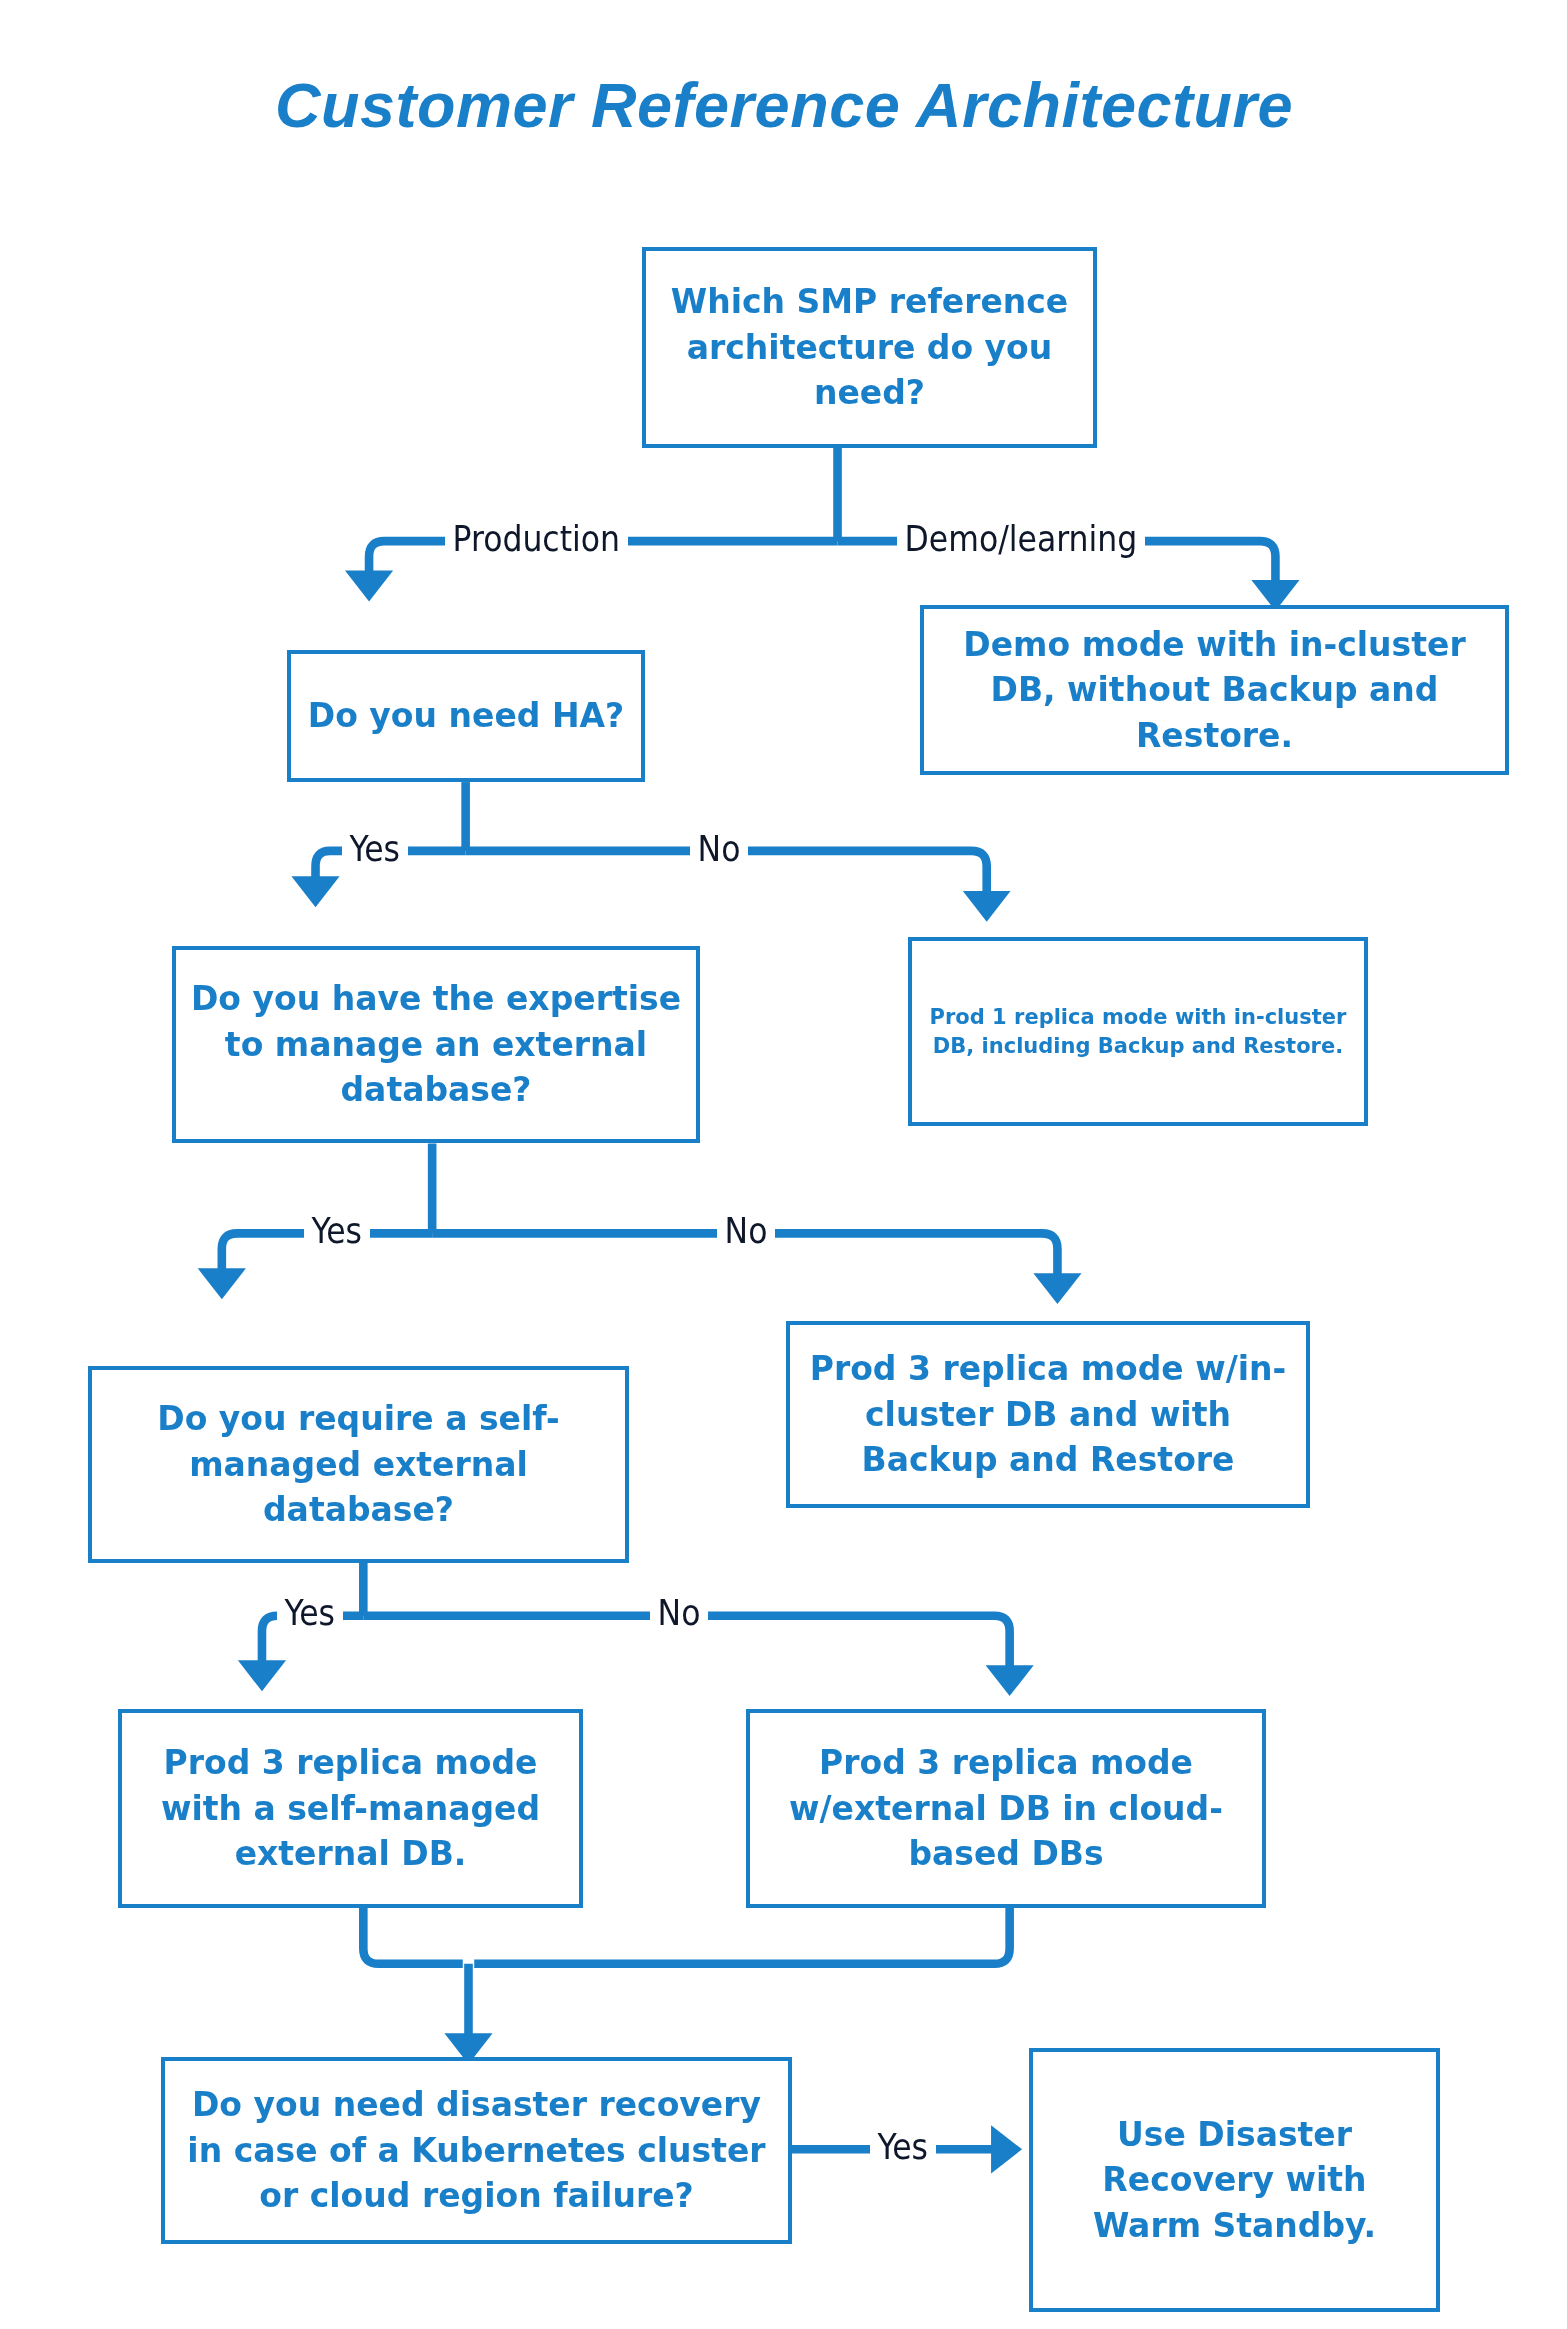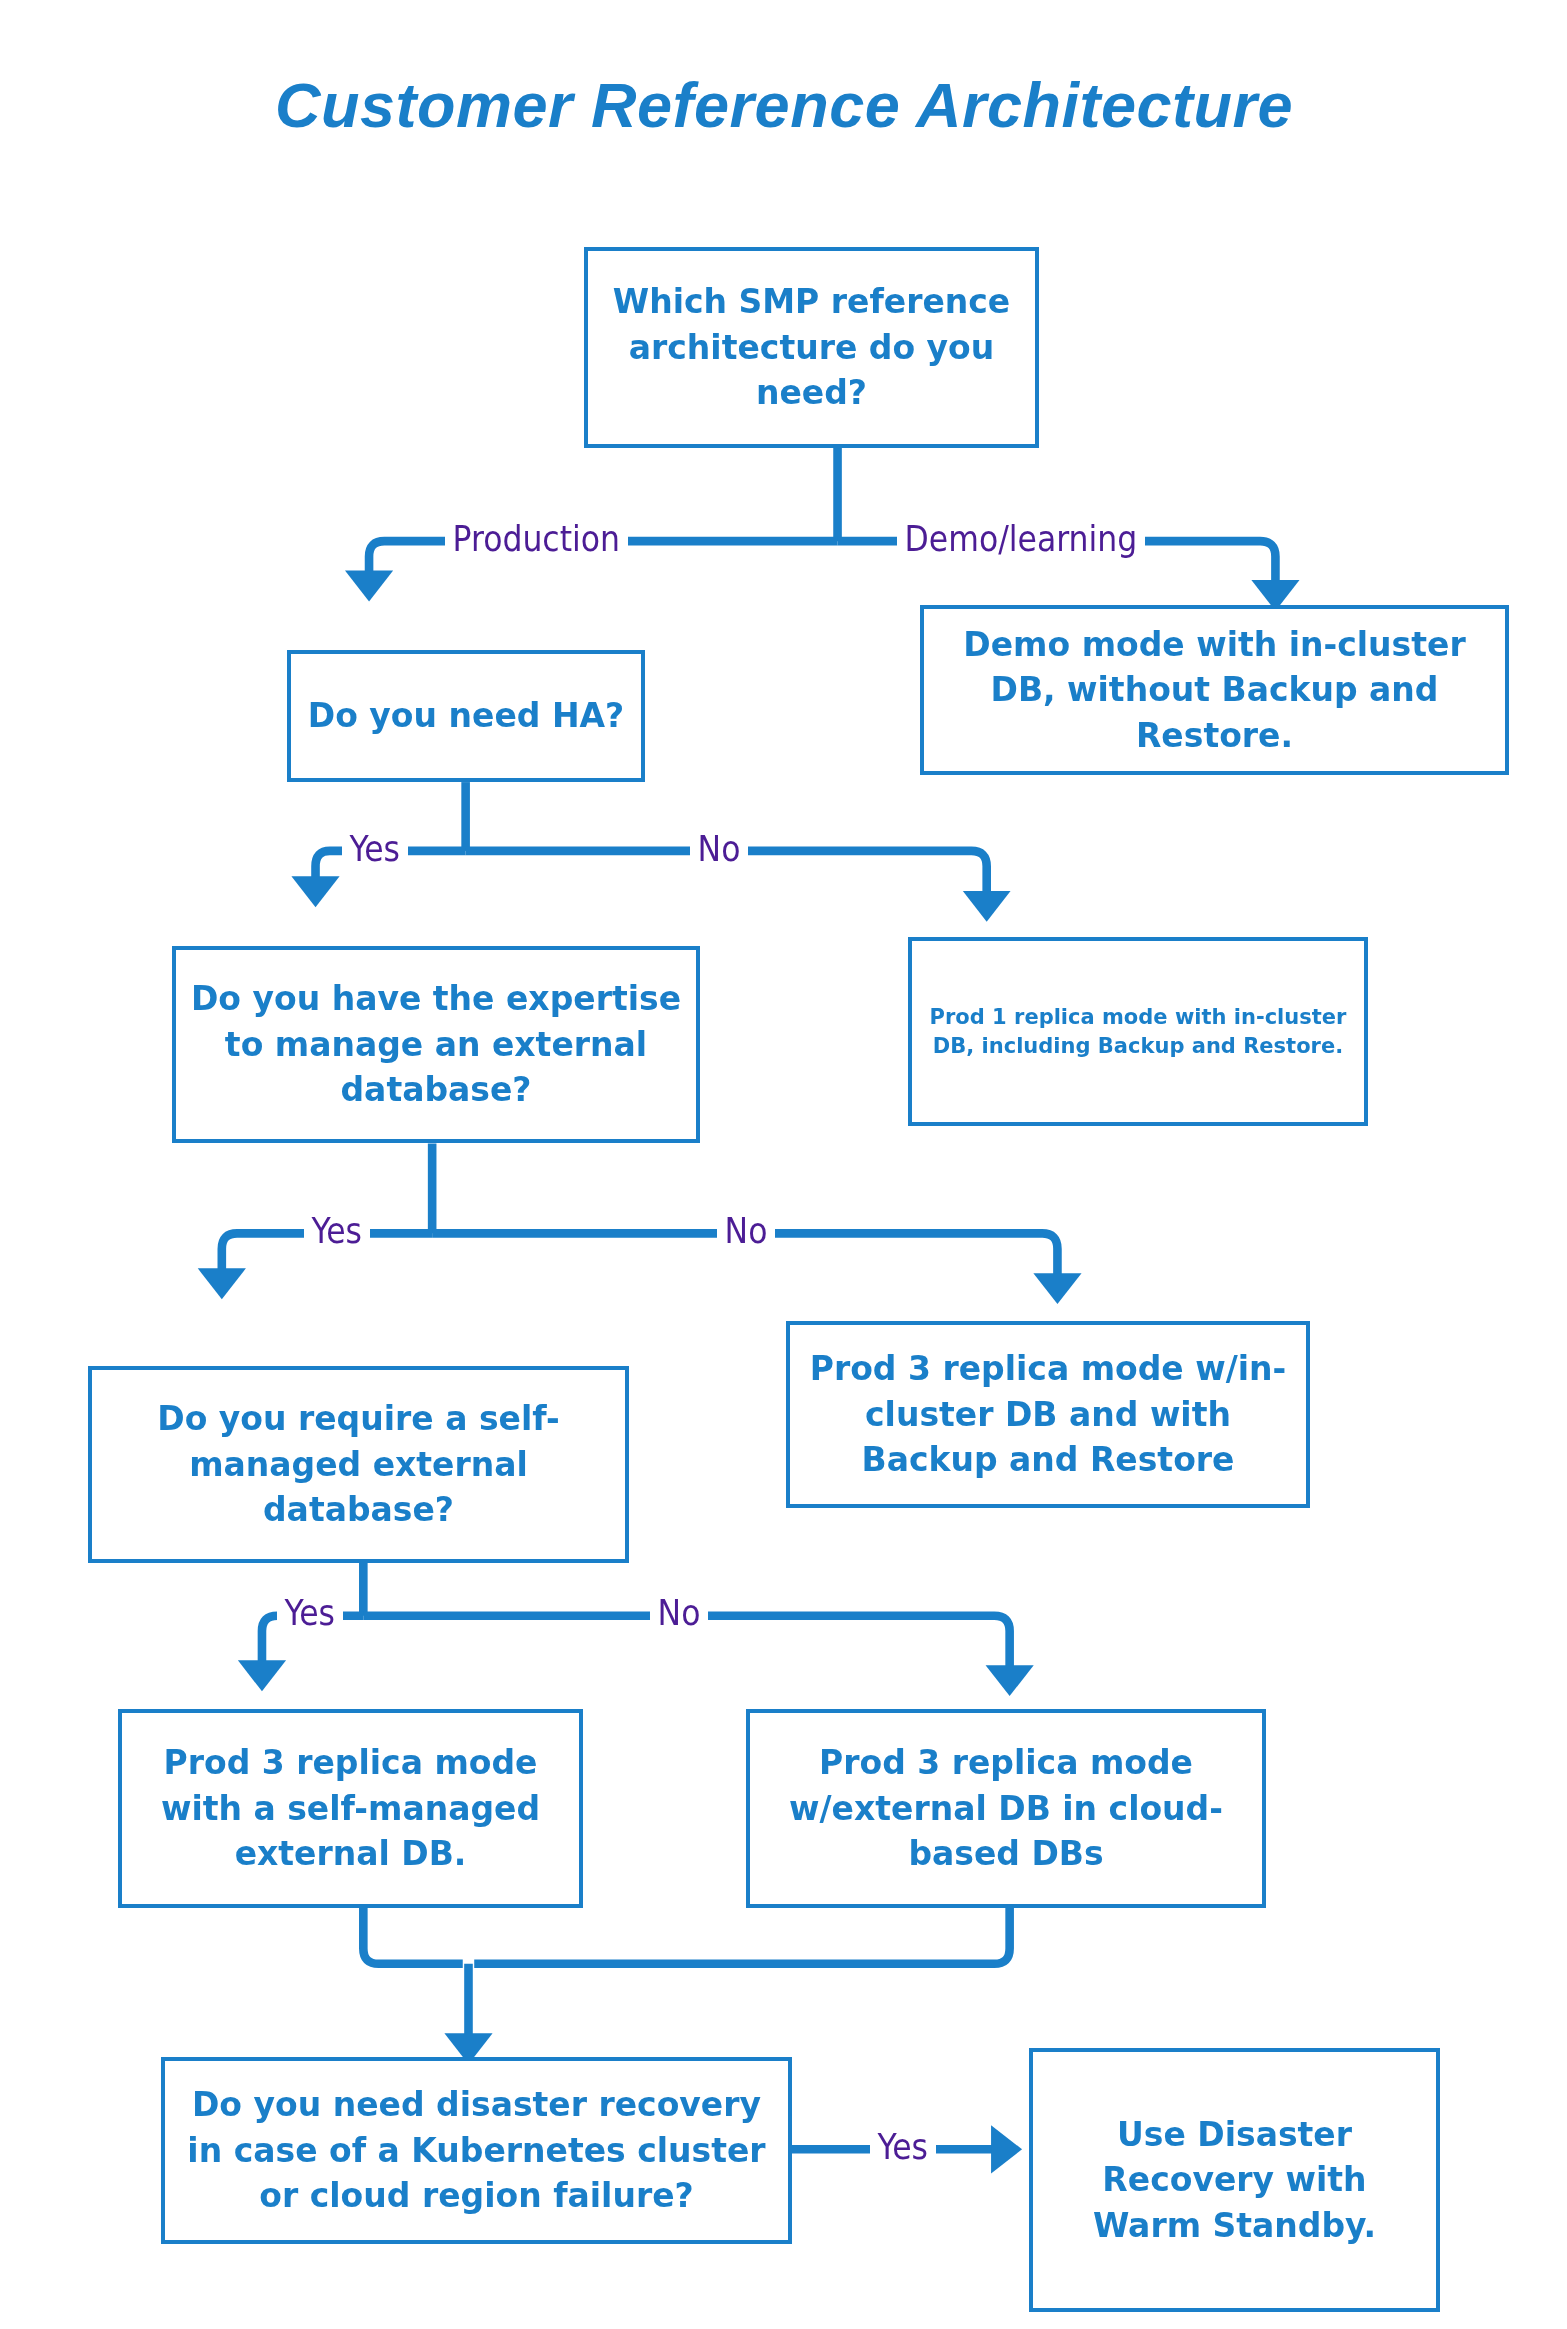"Which SMP reference architecture do" div.node { left: 584px -> 642px }
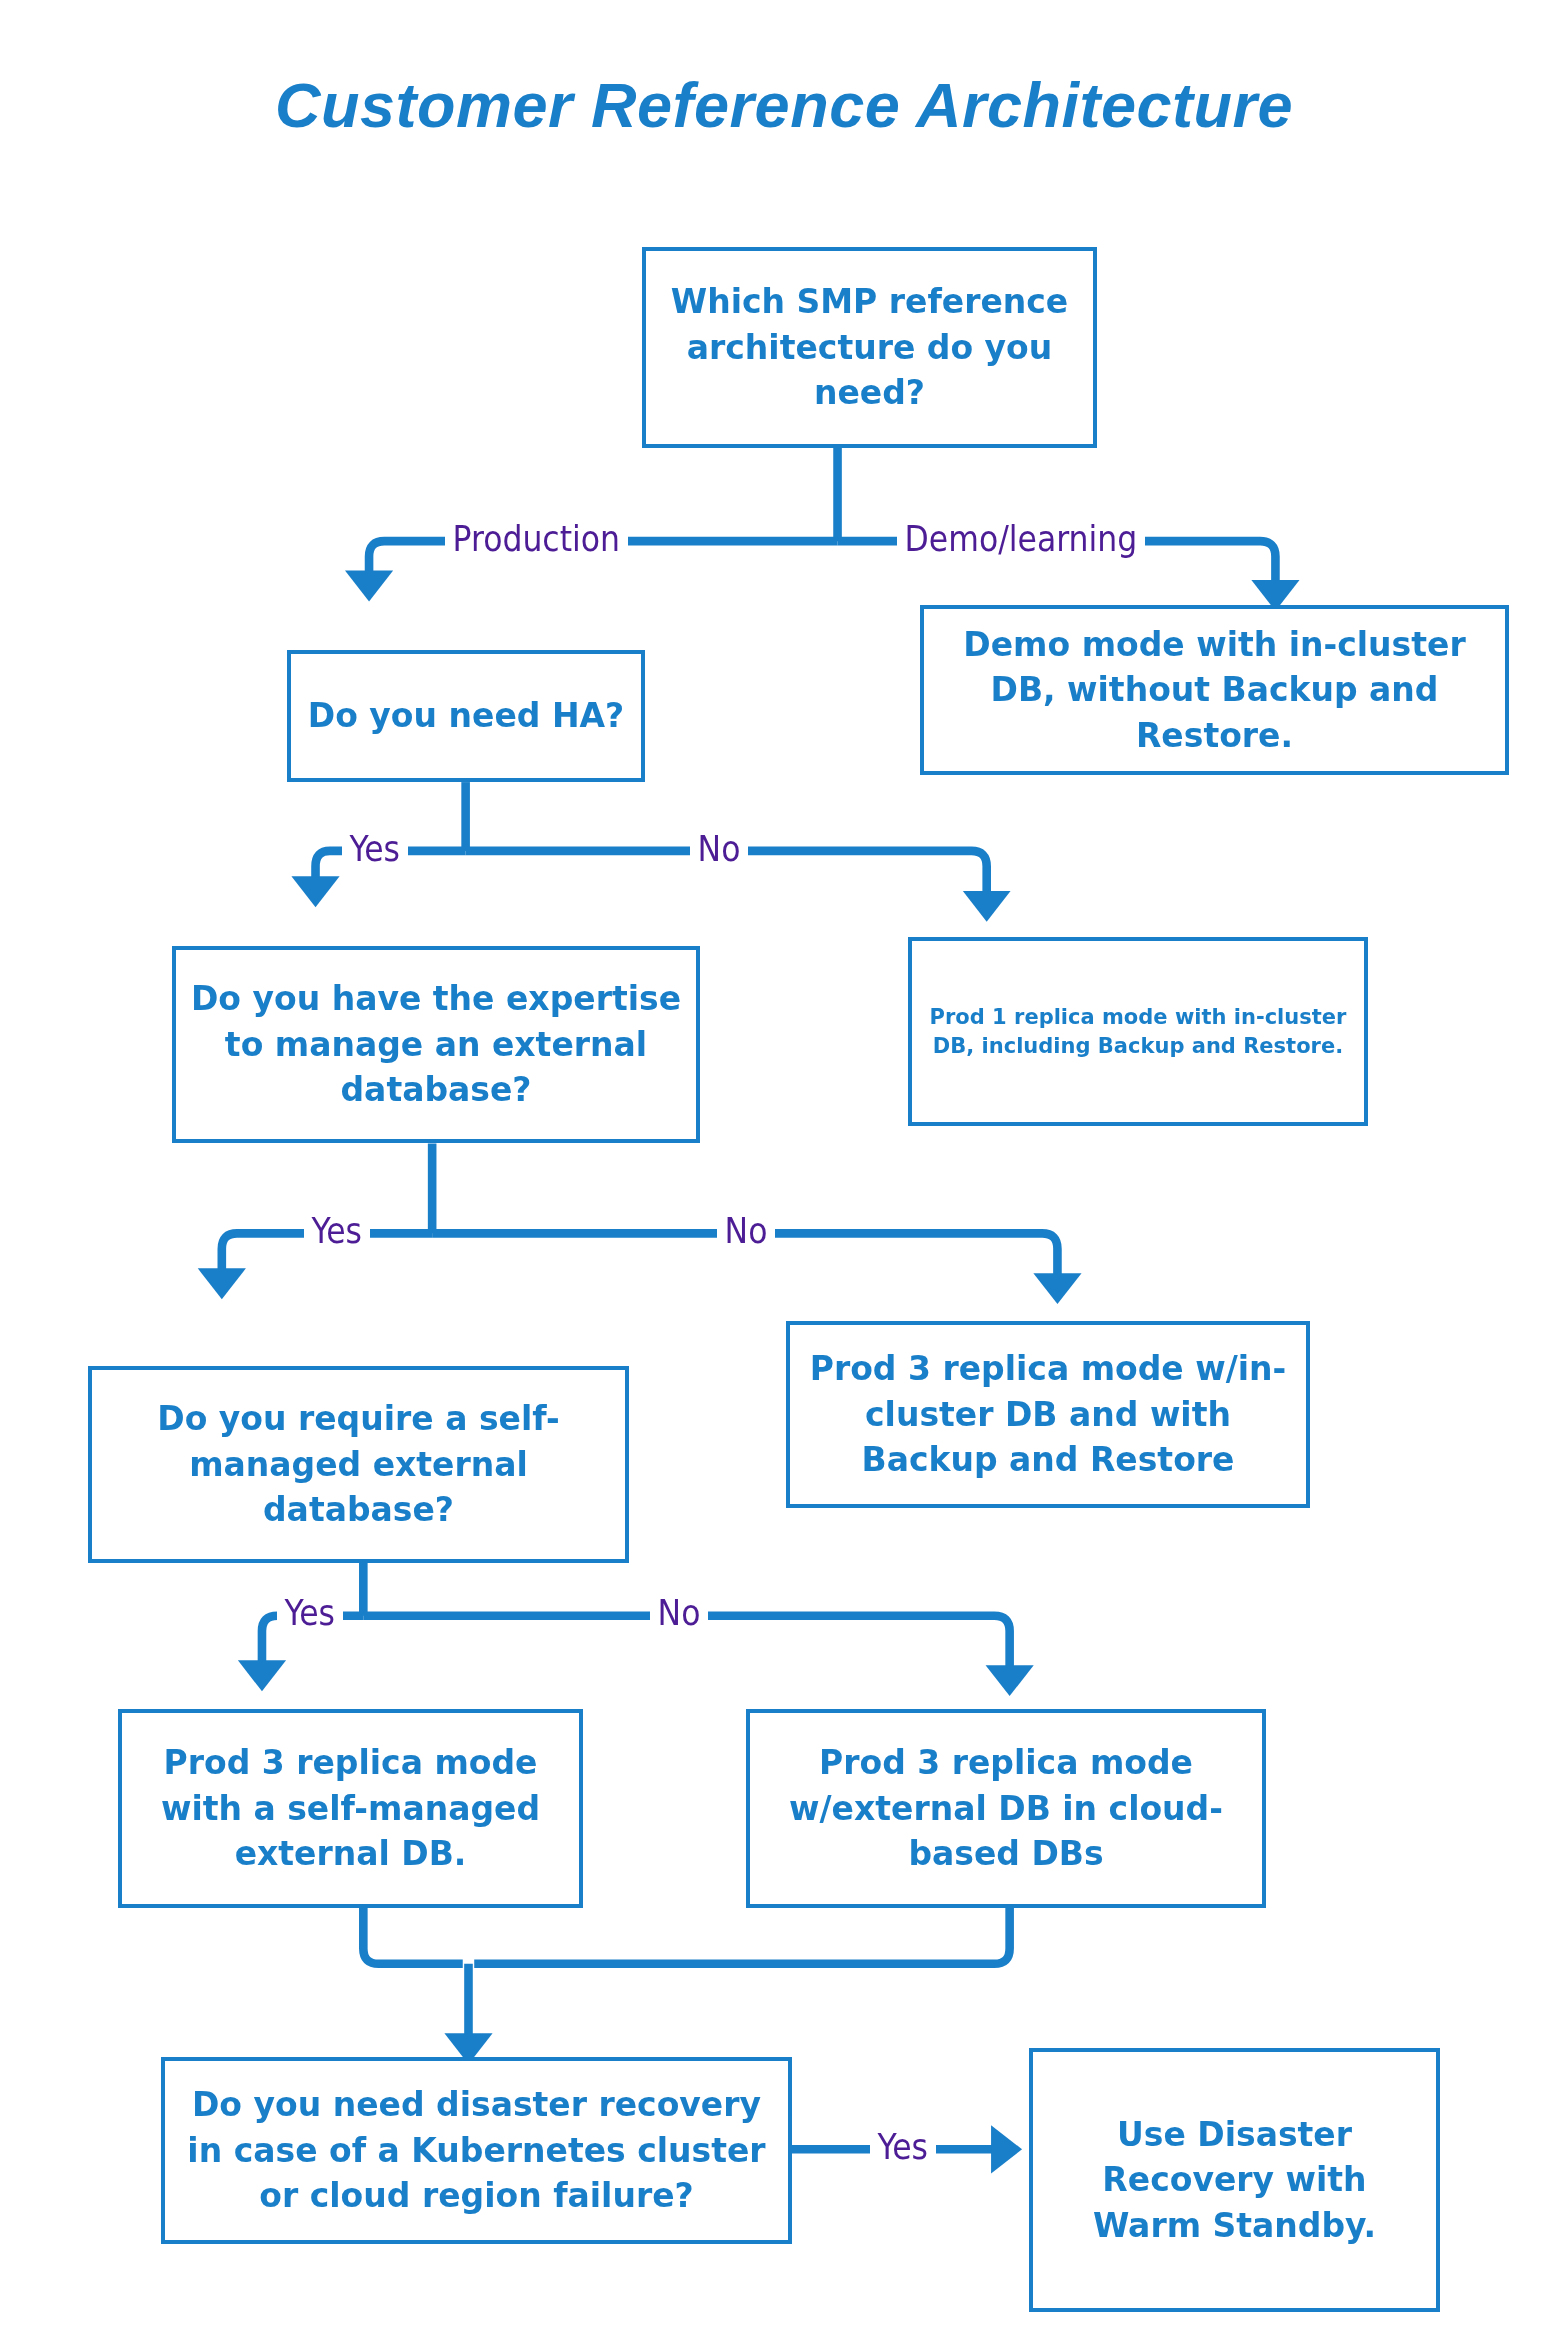"Production" .edge-label { color: #4c1d95 -> #0f172a }
